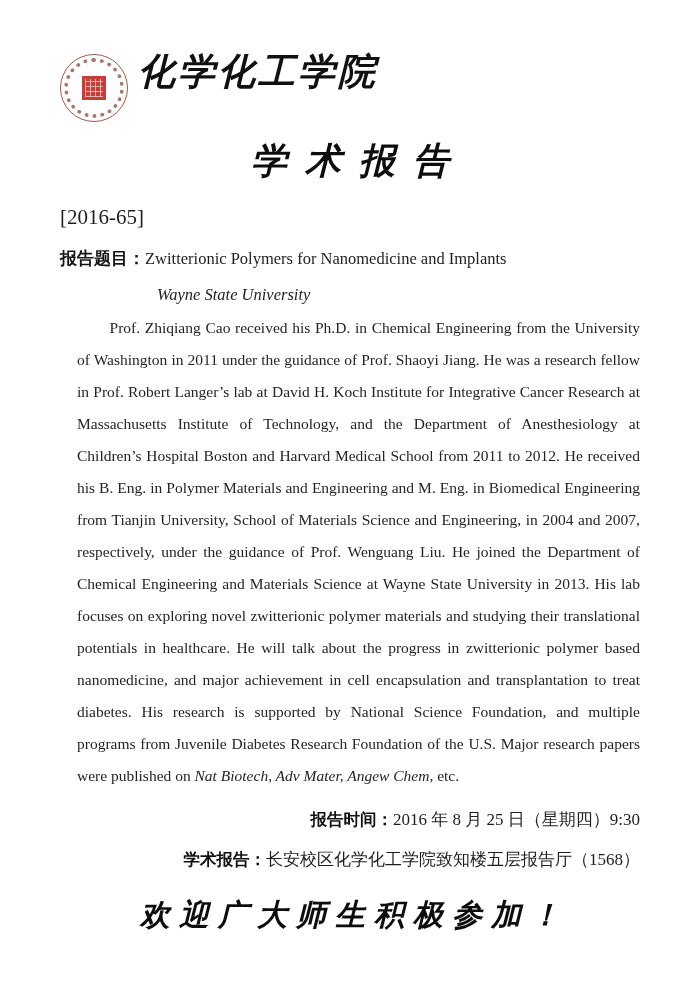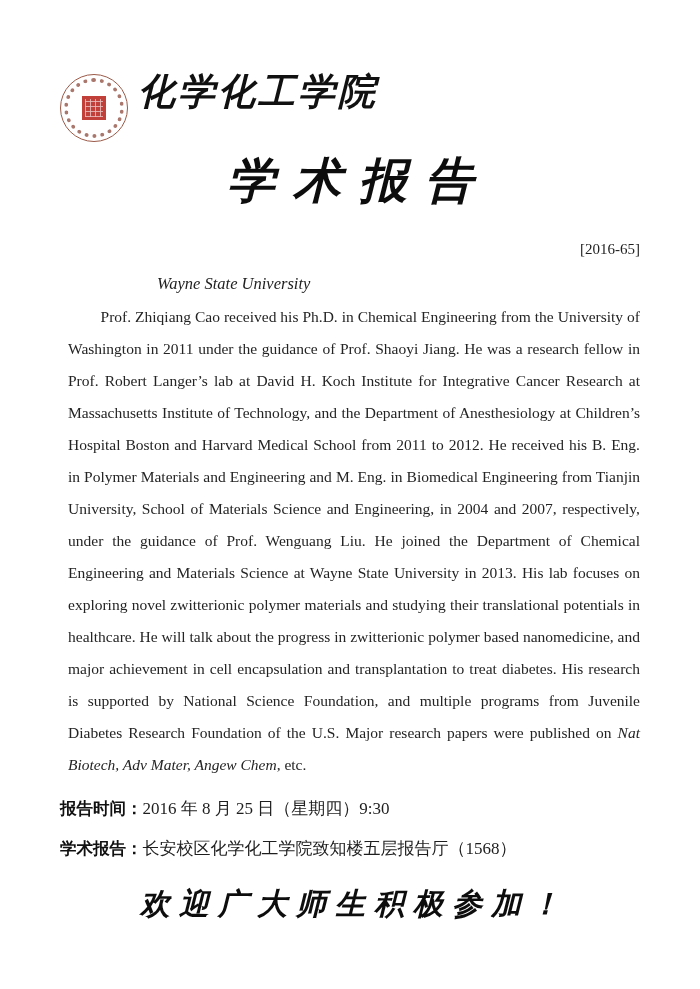"化学化工学院" .letterhead { margin-top: 20px -> none }
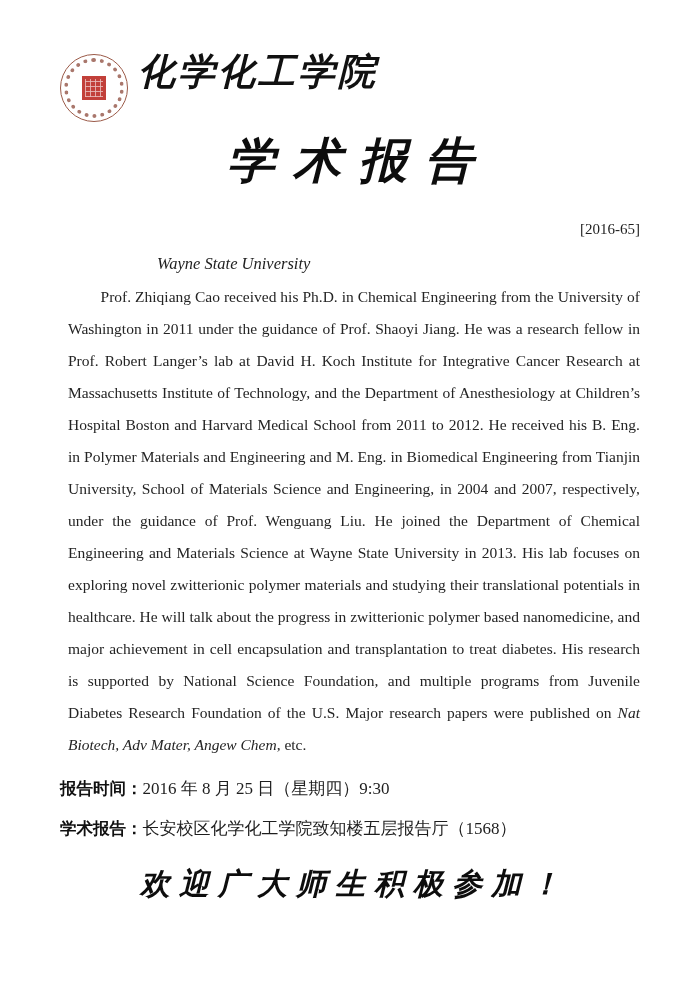"学术报告" .doc-title { font-size: 48px -> 36px }
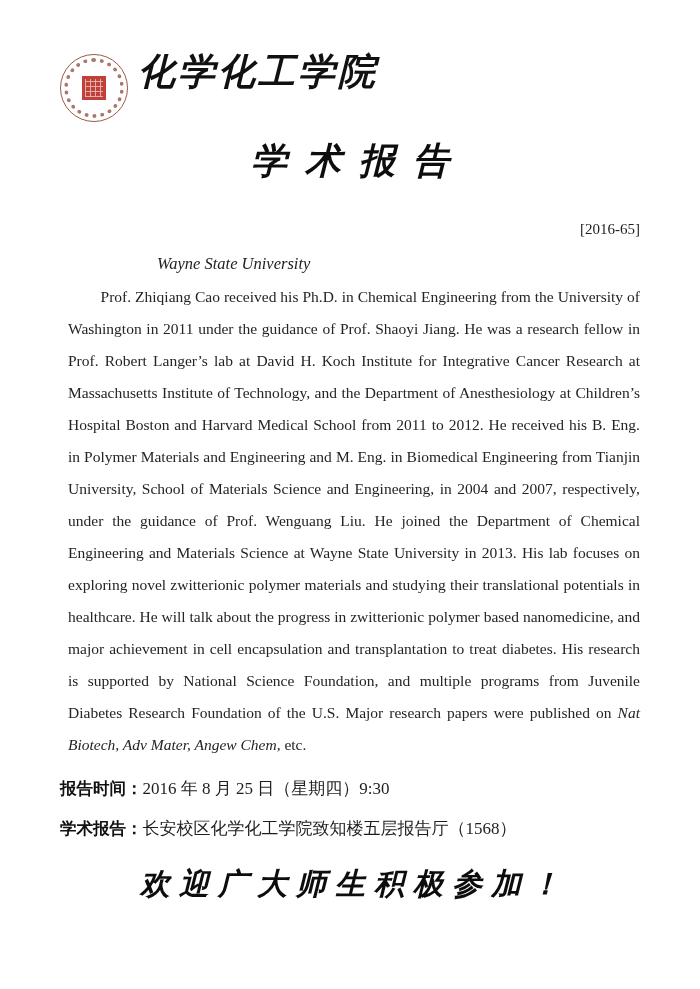"[2016-65]" .doc-number { font-size: 15px -> 21px; margin-top: 28px -> 16px; text-align: right -> left }
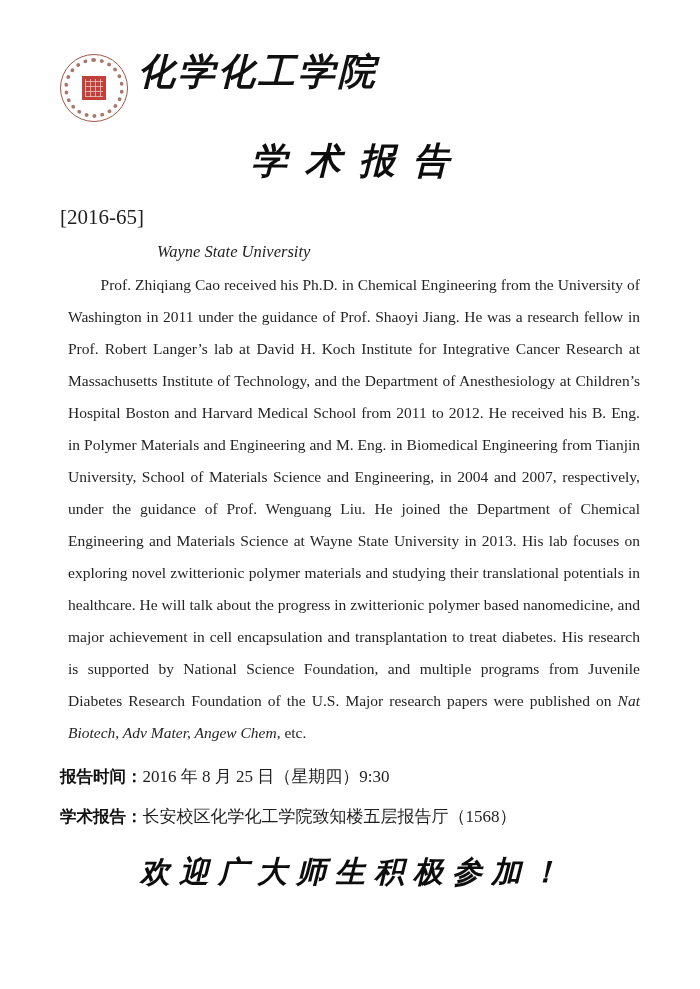"报告题目：Zwitterionic Polymers for" div.field-row { html: none -> <div> <span>报告题目：</span><span>Zwitterionic Polymers for Nanomedicine and Implants</span> </div> }
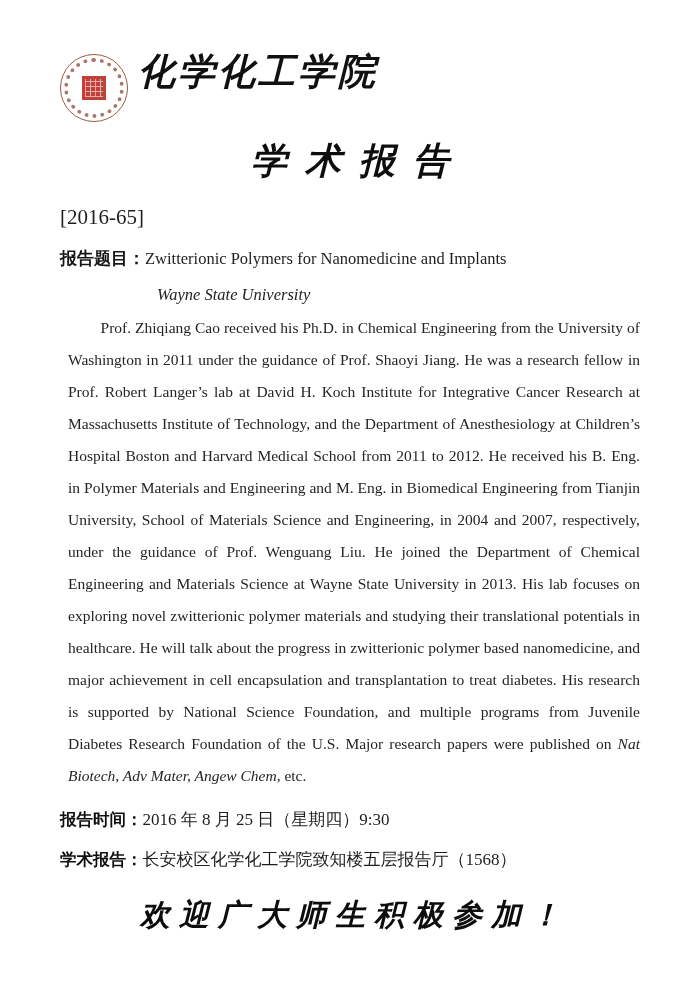"Prof. Zhiqiang Cao received his" .bio-para { margin: 5px 0 0 8px -> 5px 0 0 17px }
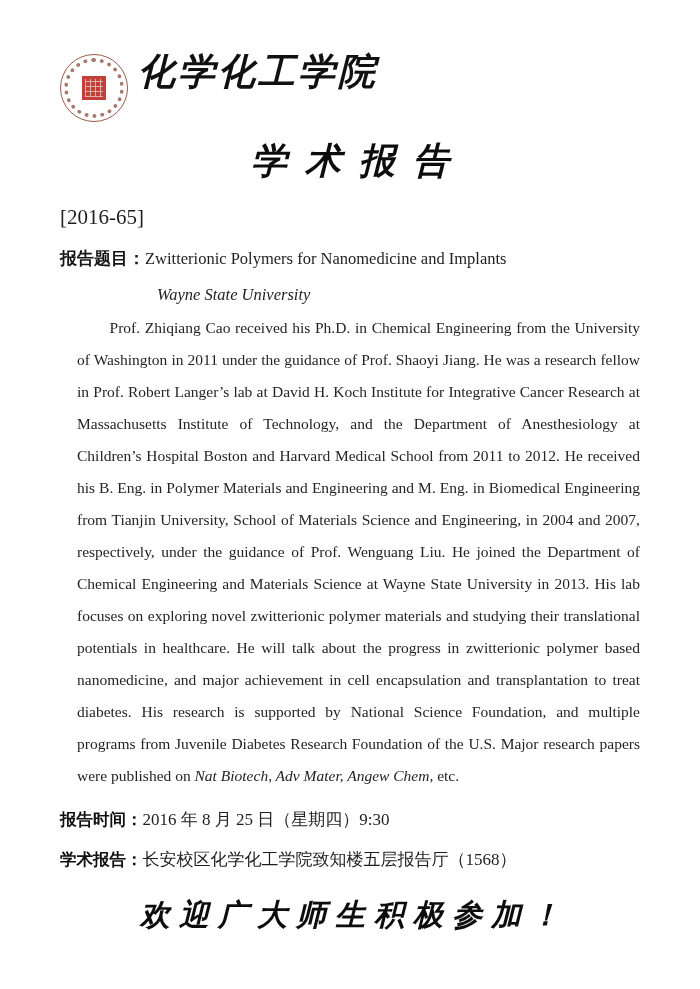"报告时间：2016 年 8 月 25" .detail-row { text-align: none -> right }
